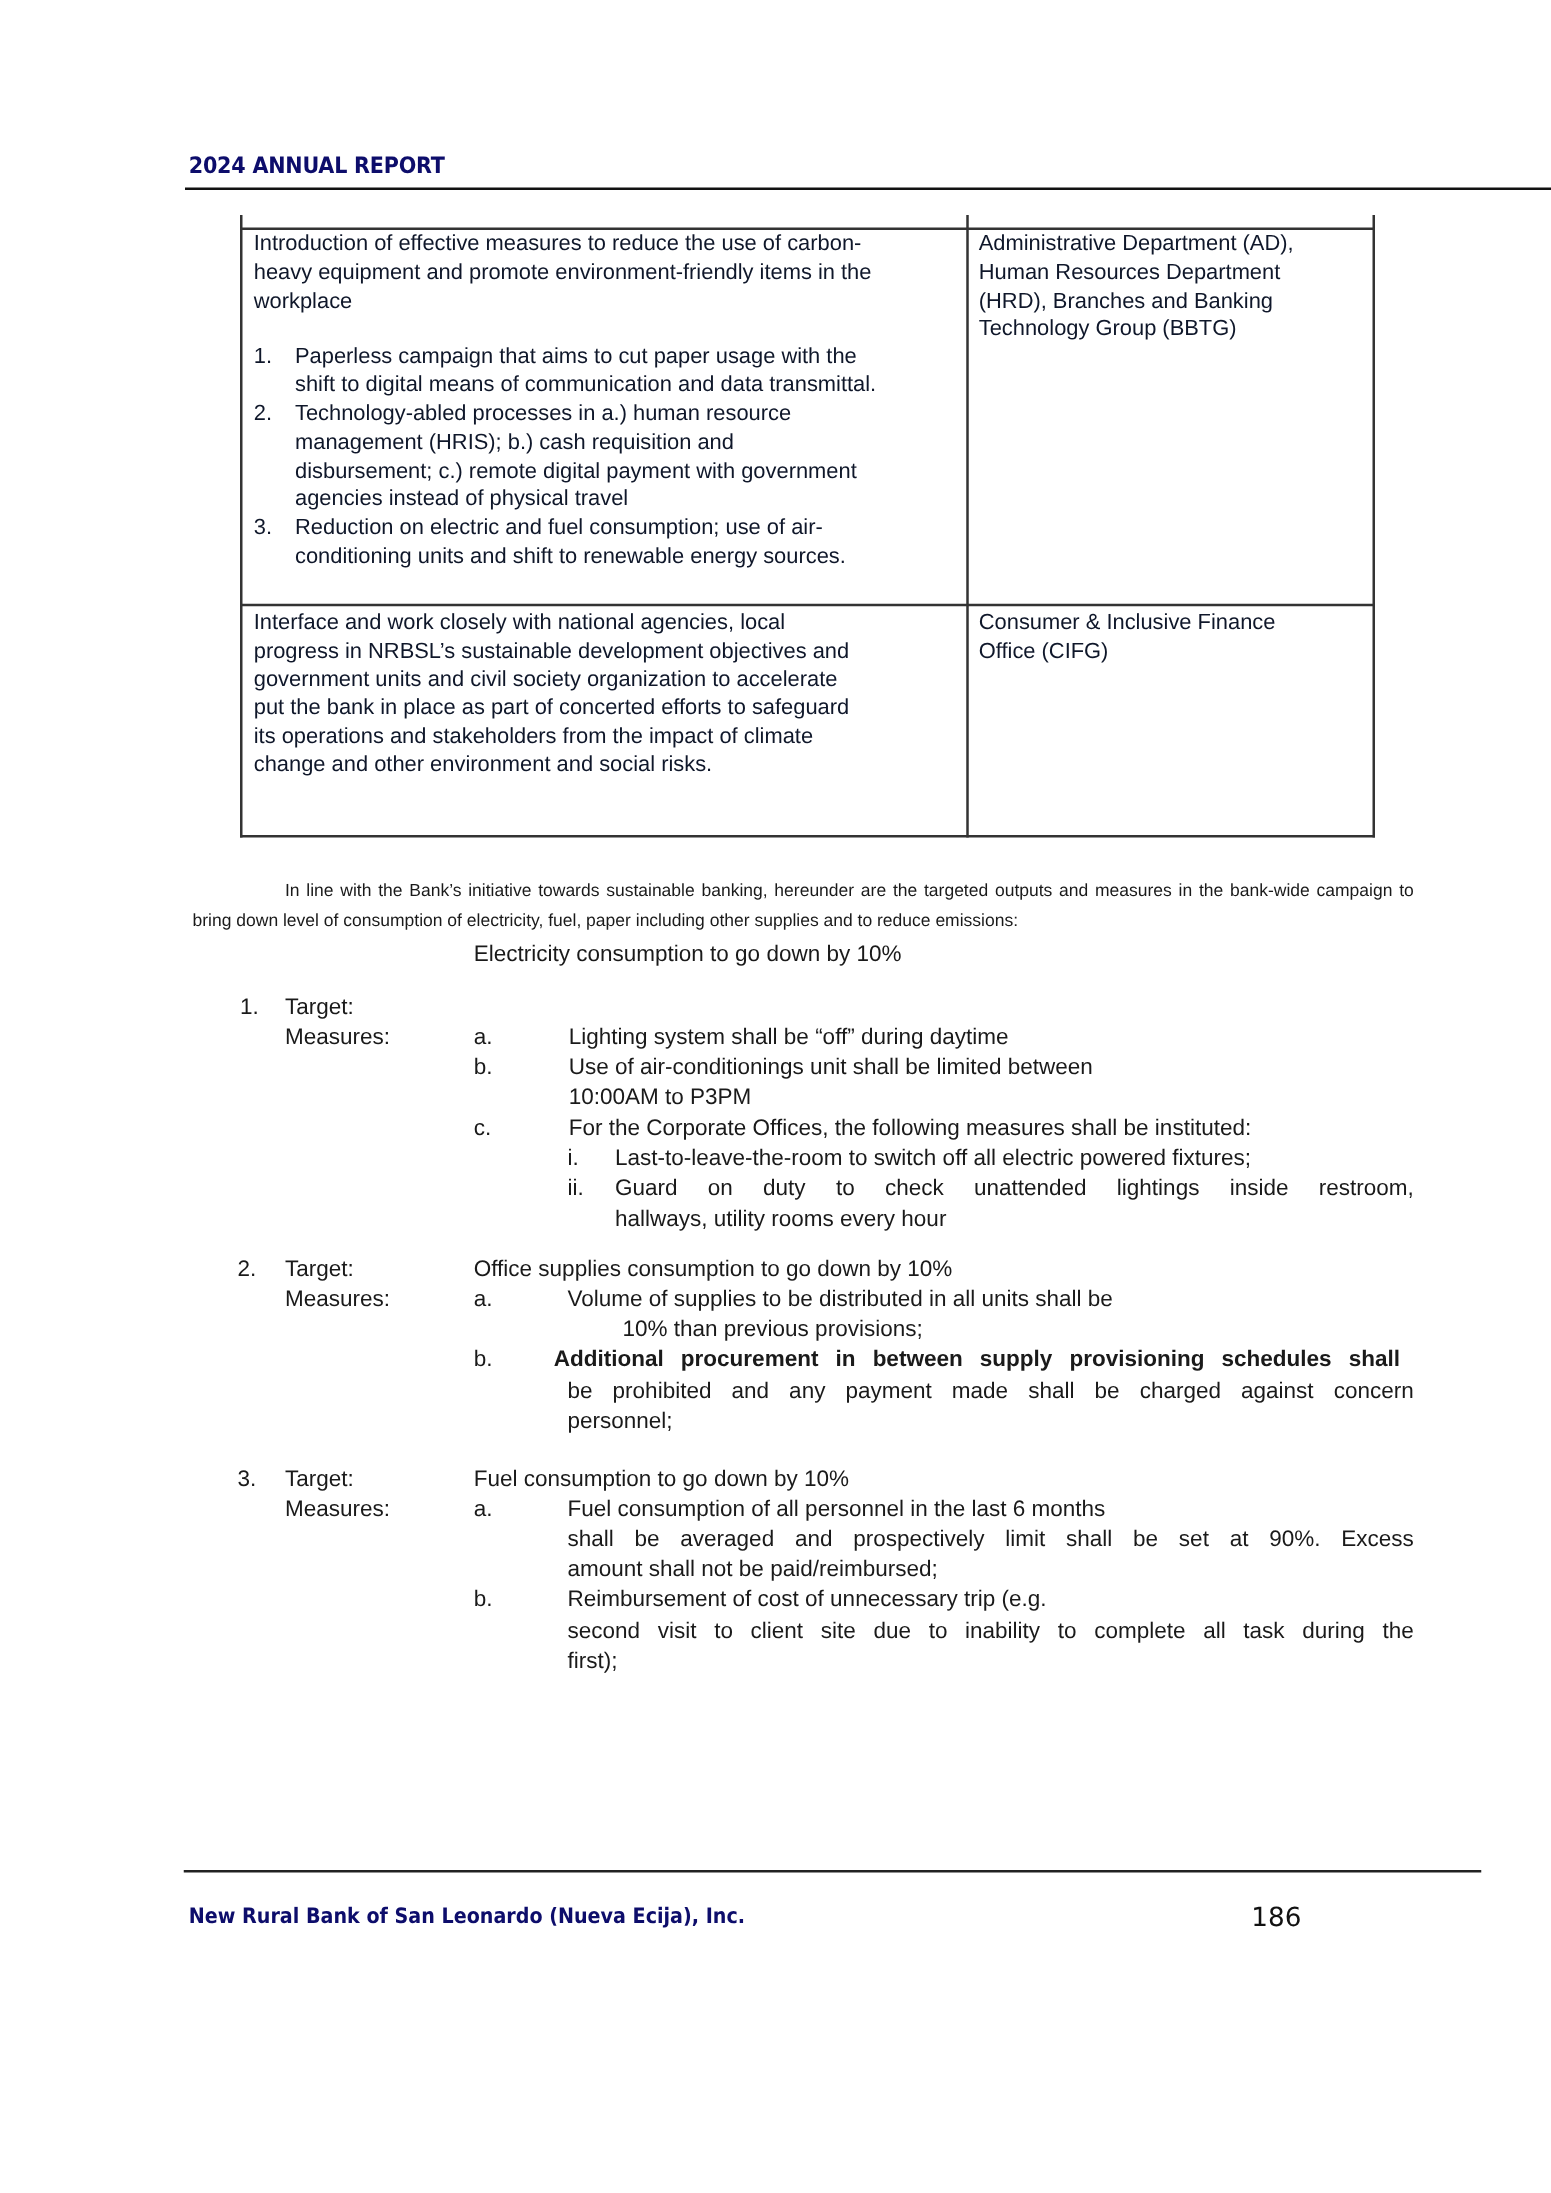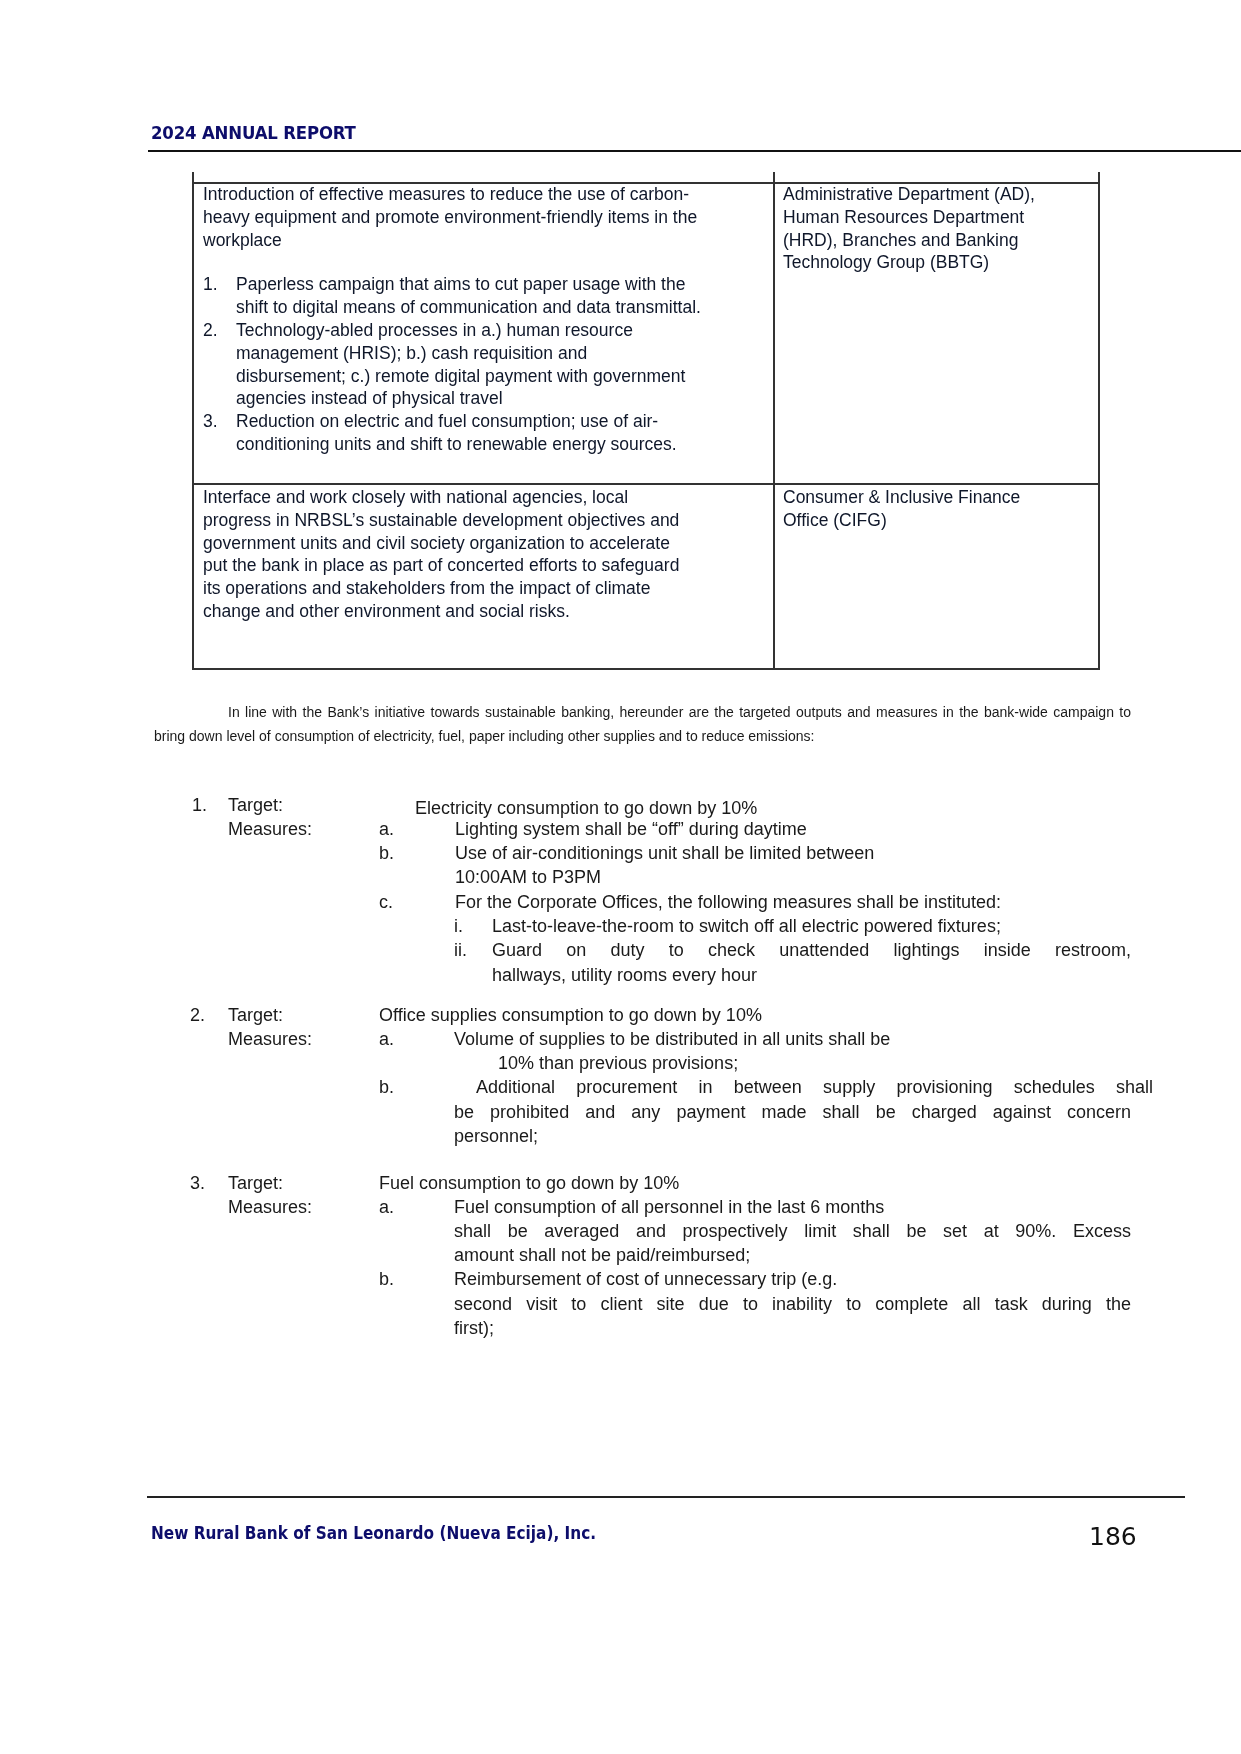"Electricity consumption to go down" div.row { margin-left: 36px -> none; top: 796px -> 751px }
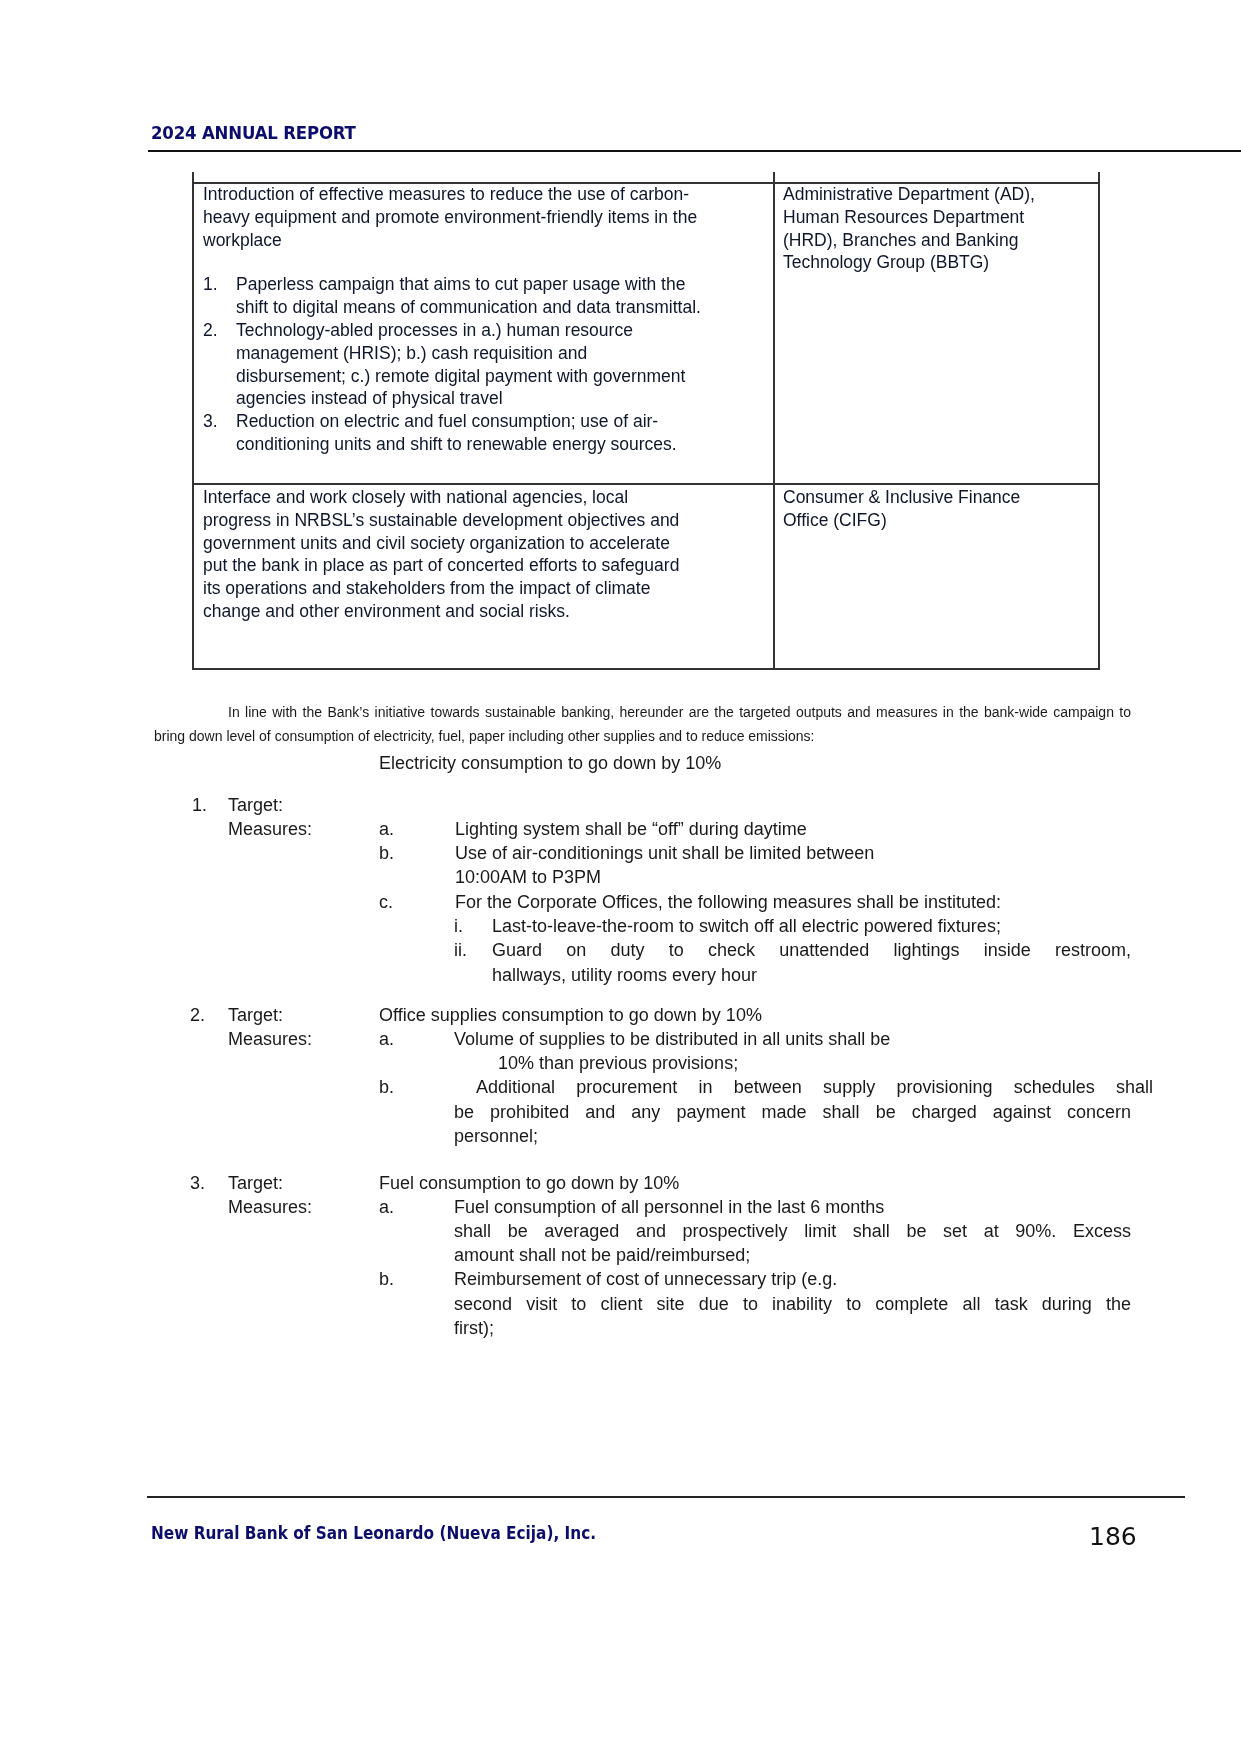"Additional procurement in between supply" div.row { font-weight: none -> bold; left: 476px -> 443px }
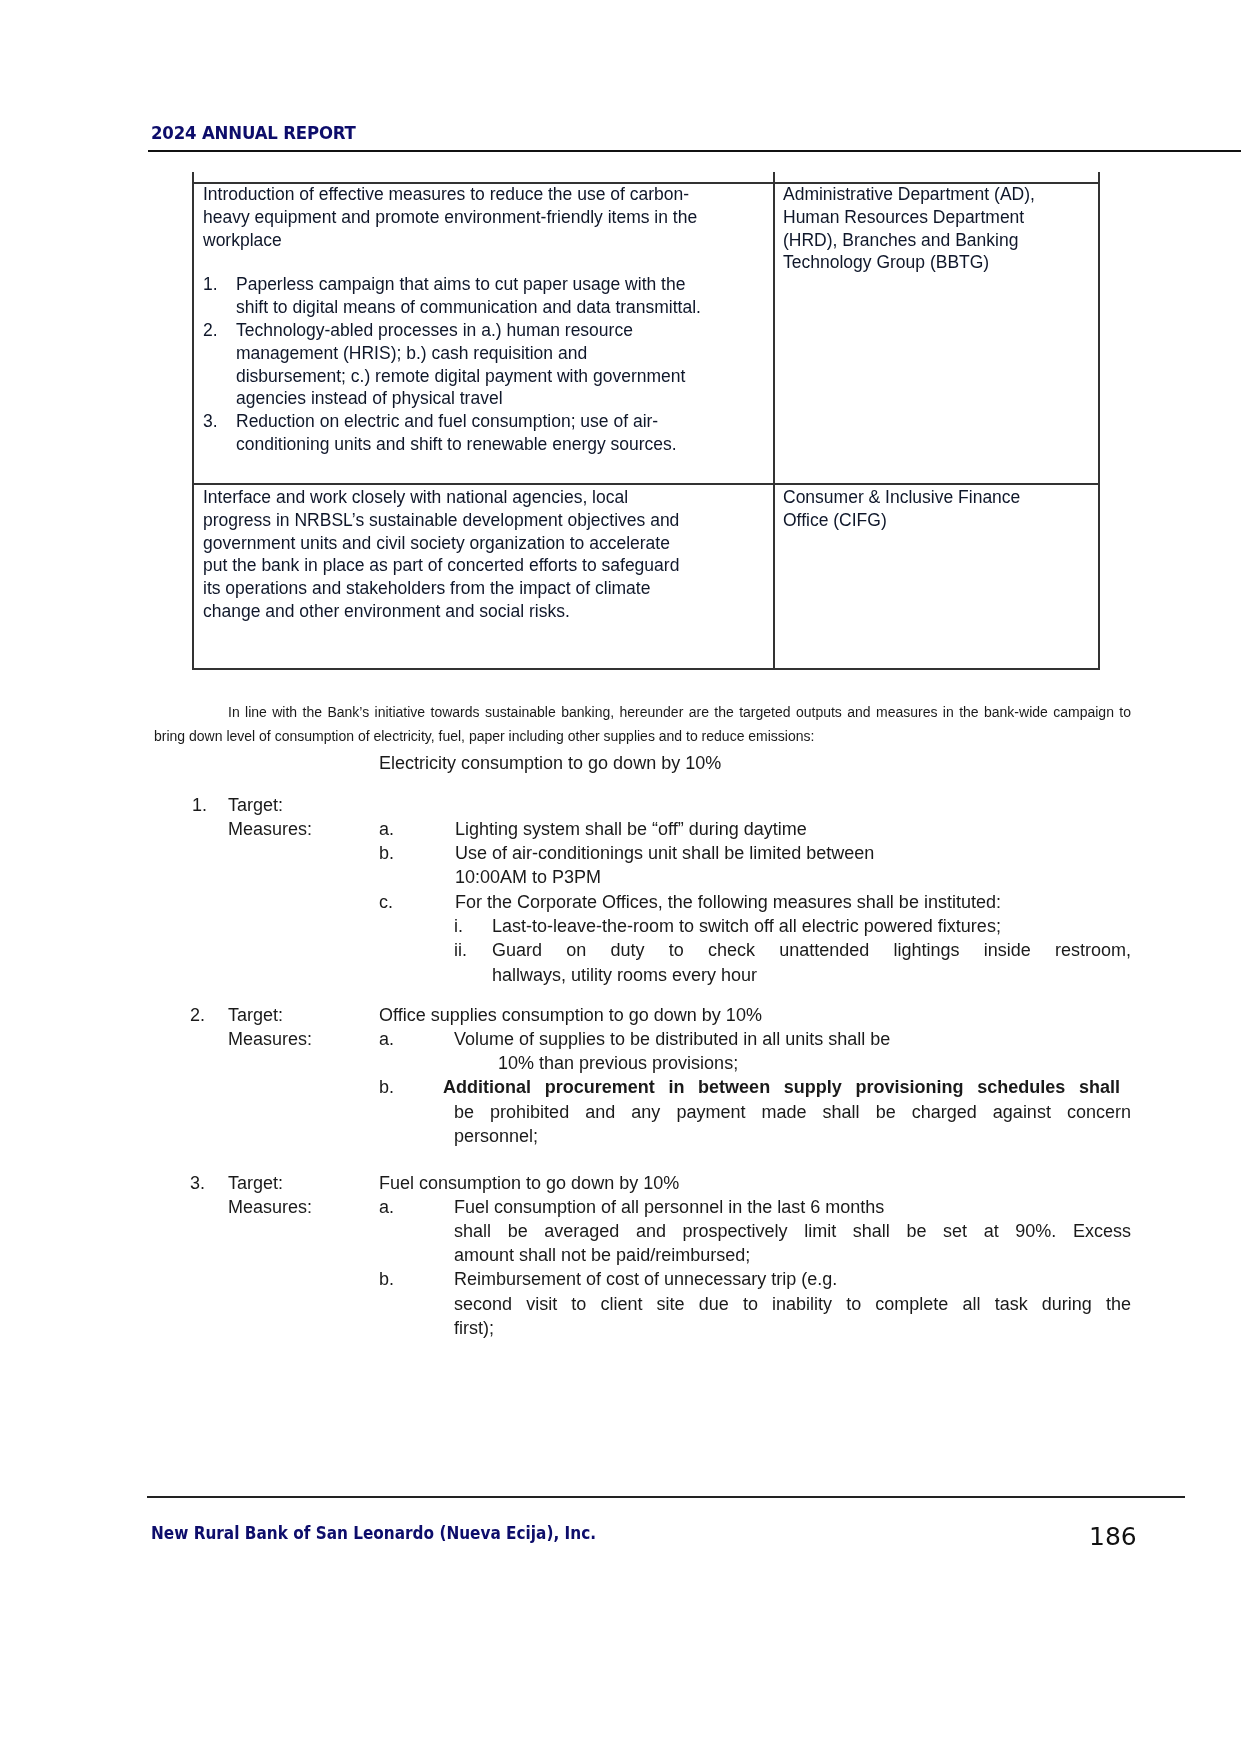"186" .ftr-page { font-size: 25px -> 21px; left: 1089px -> 1001px }
